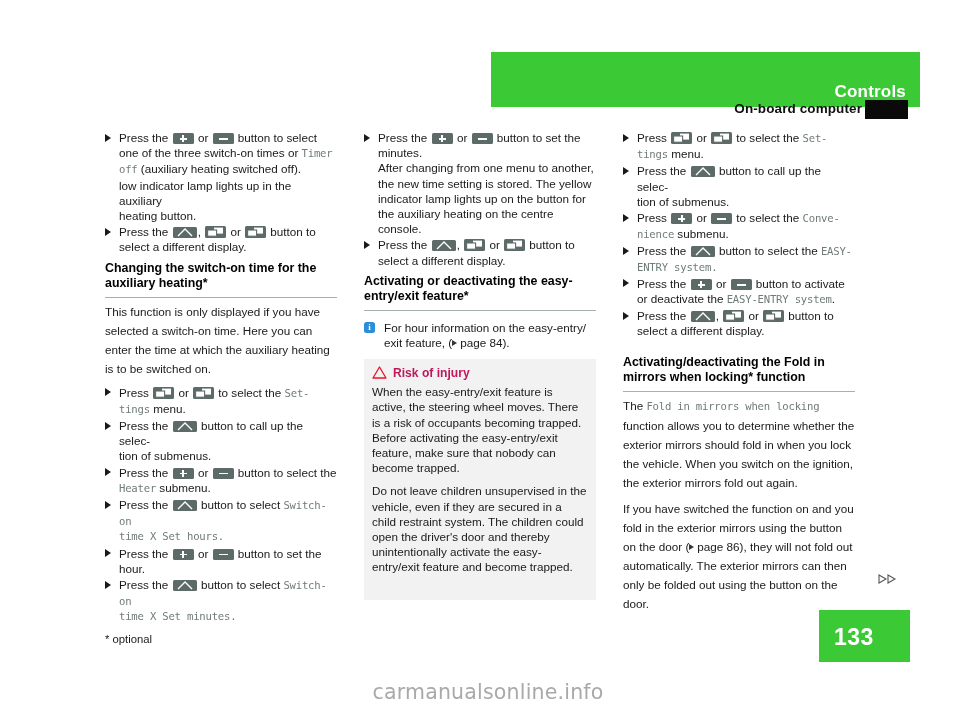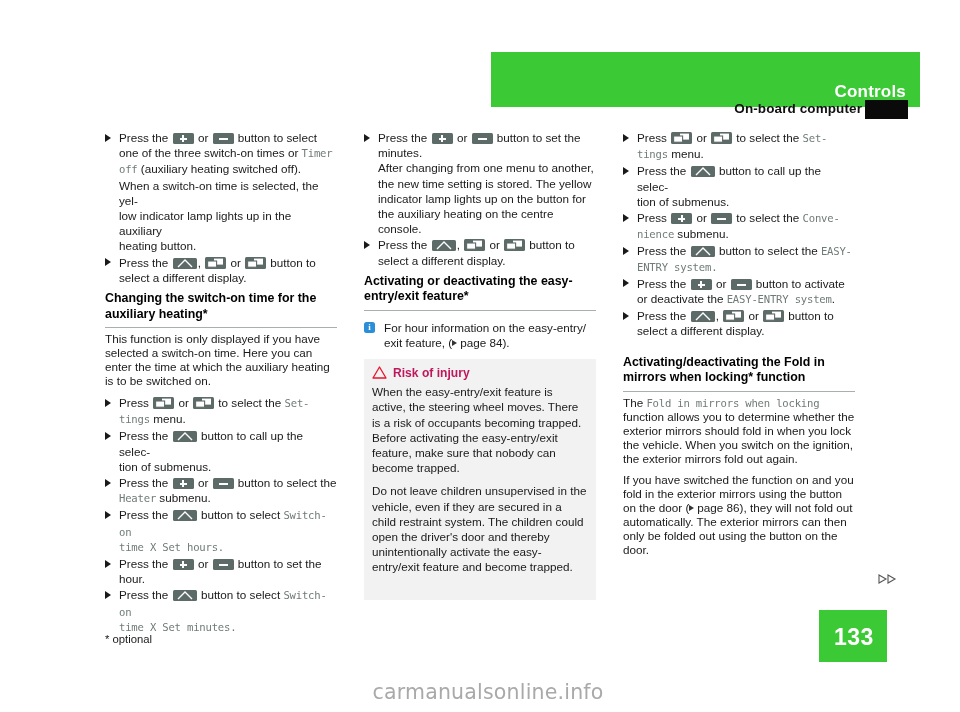"When a switch-on time is" span.cont { html: <span>When a switch-on time is selected, the yel-</span> -> none }
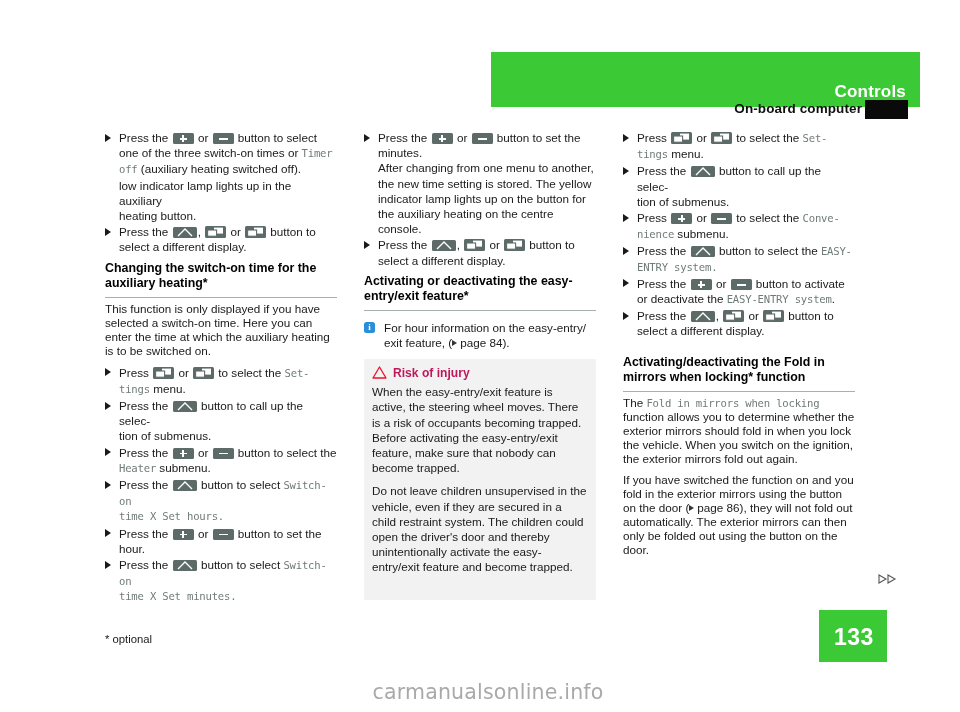"This function is only displayed" .para { line-height: 14px -> 19px }
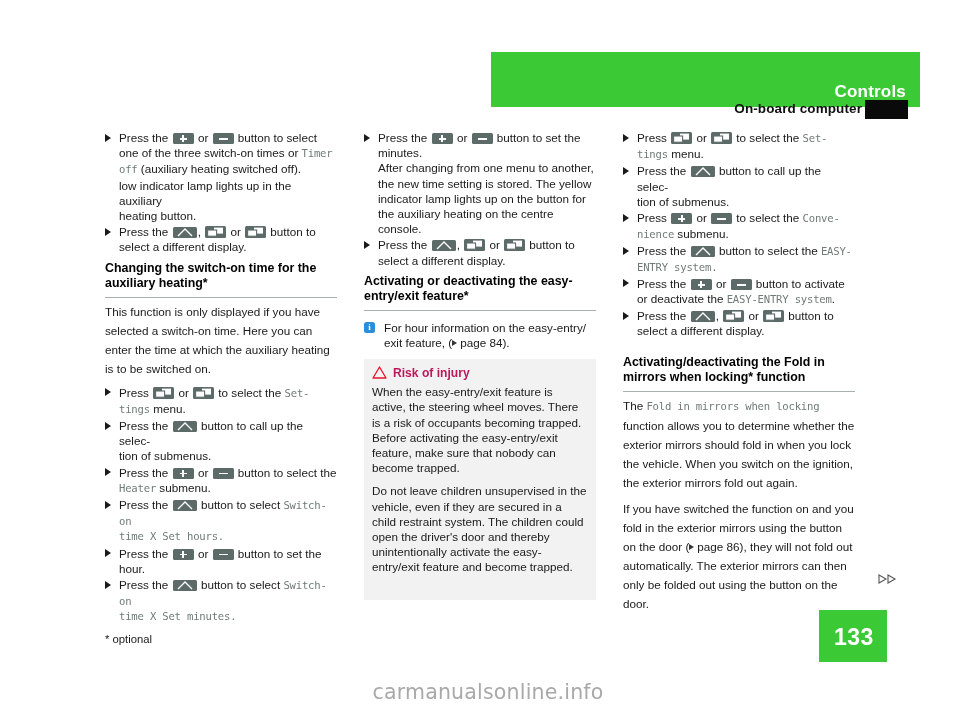"133" .pagebox { width: 68px -> 91px }
